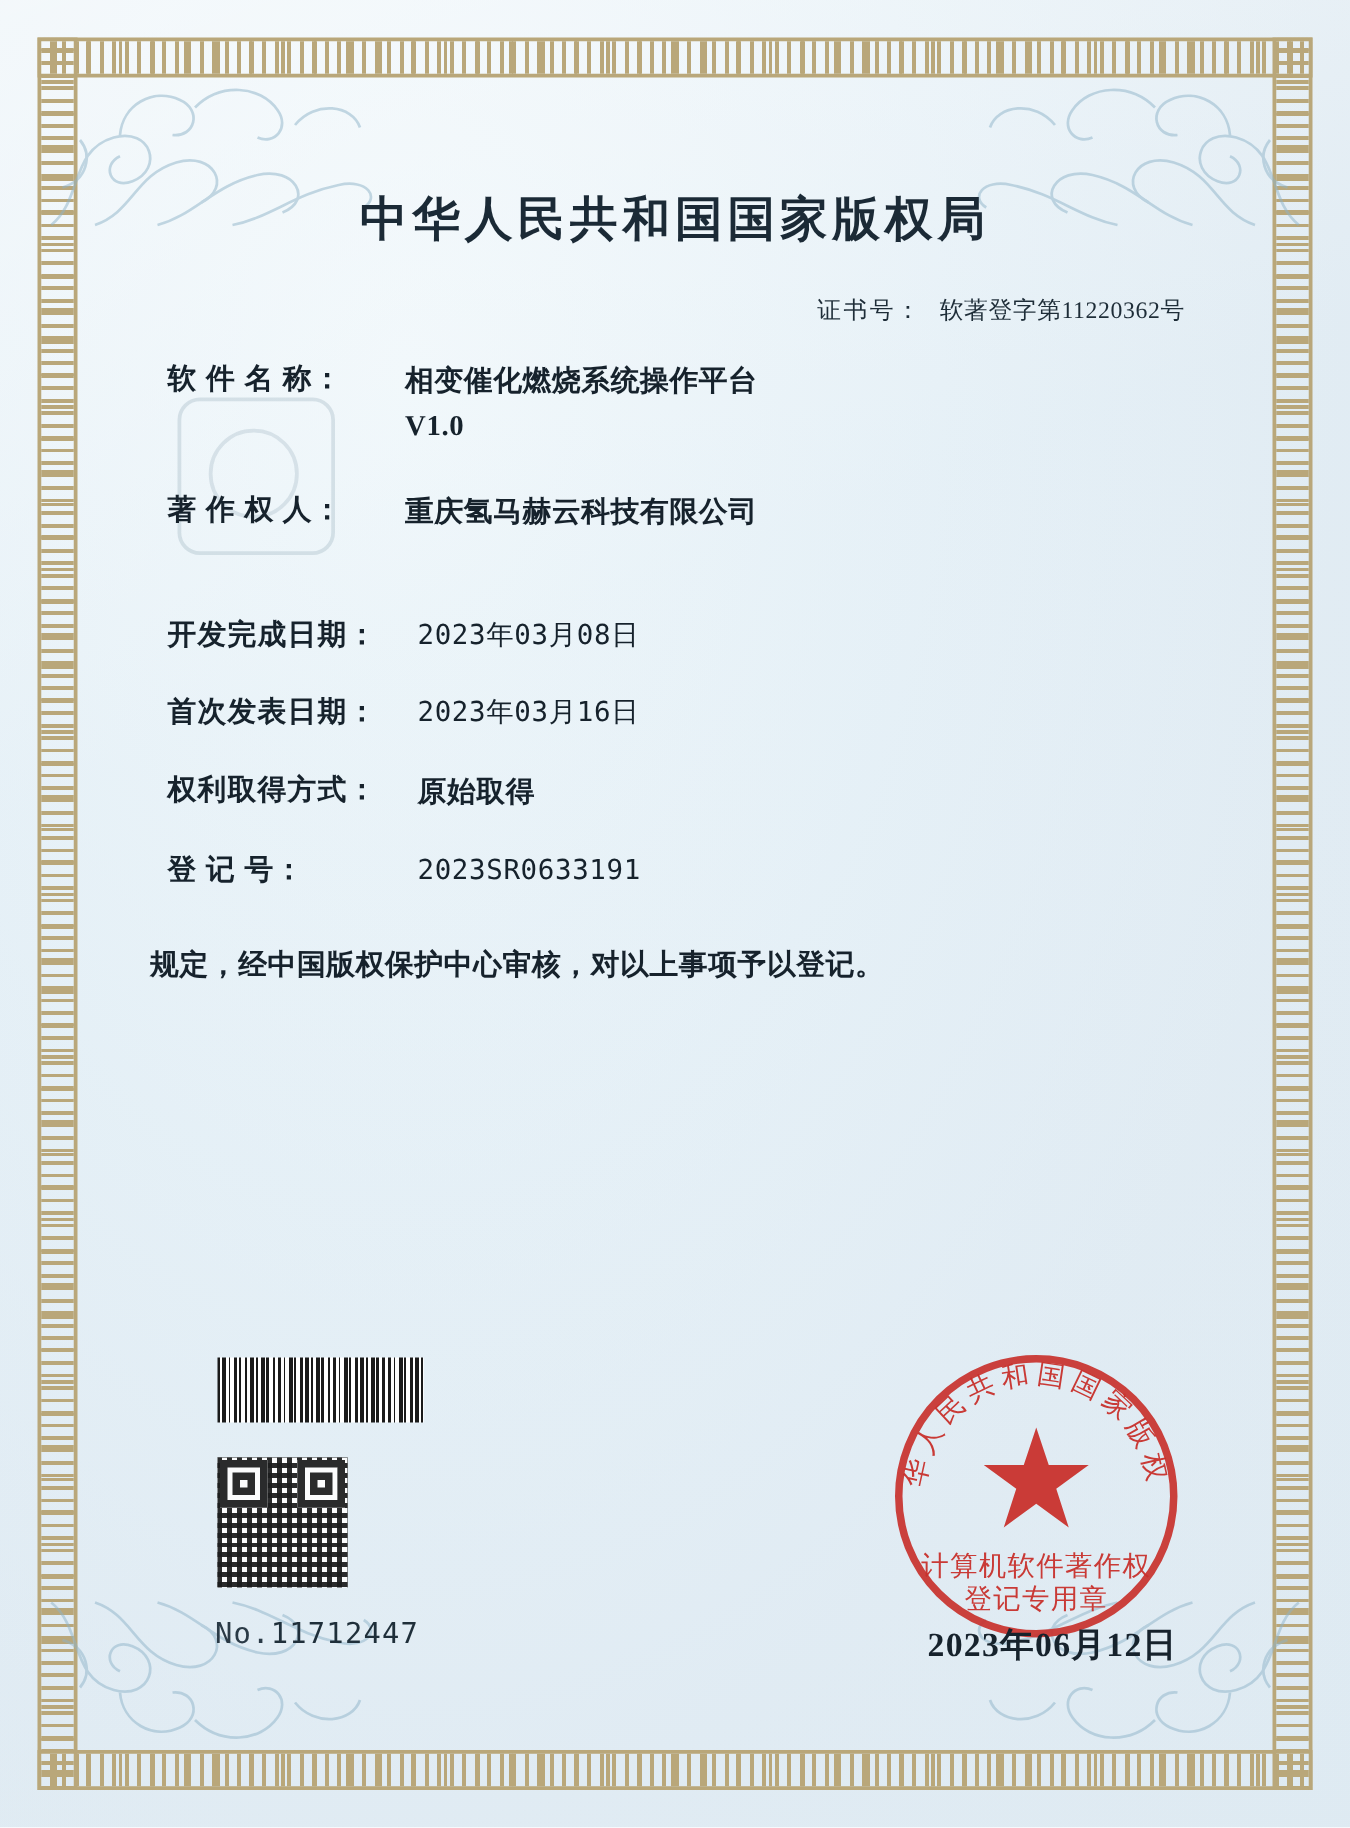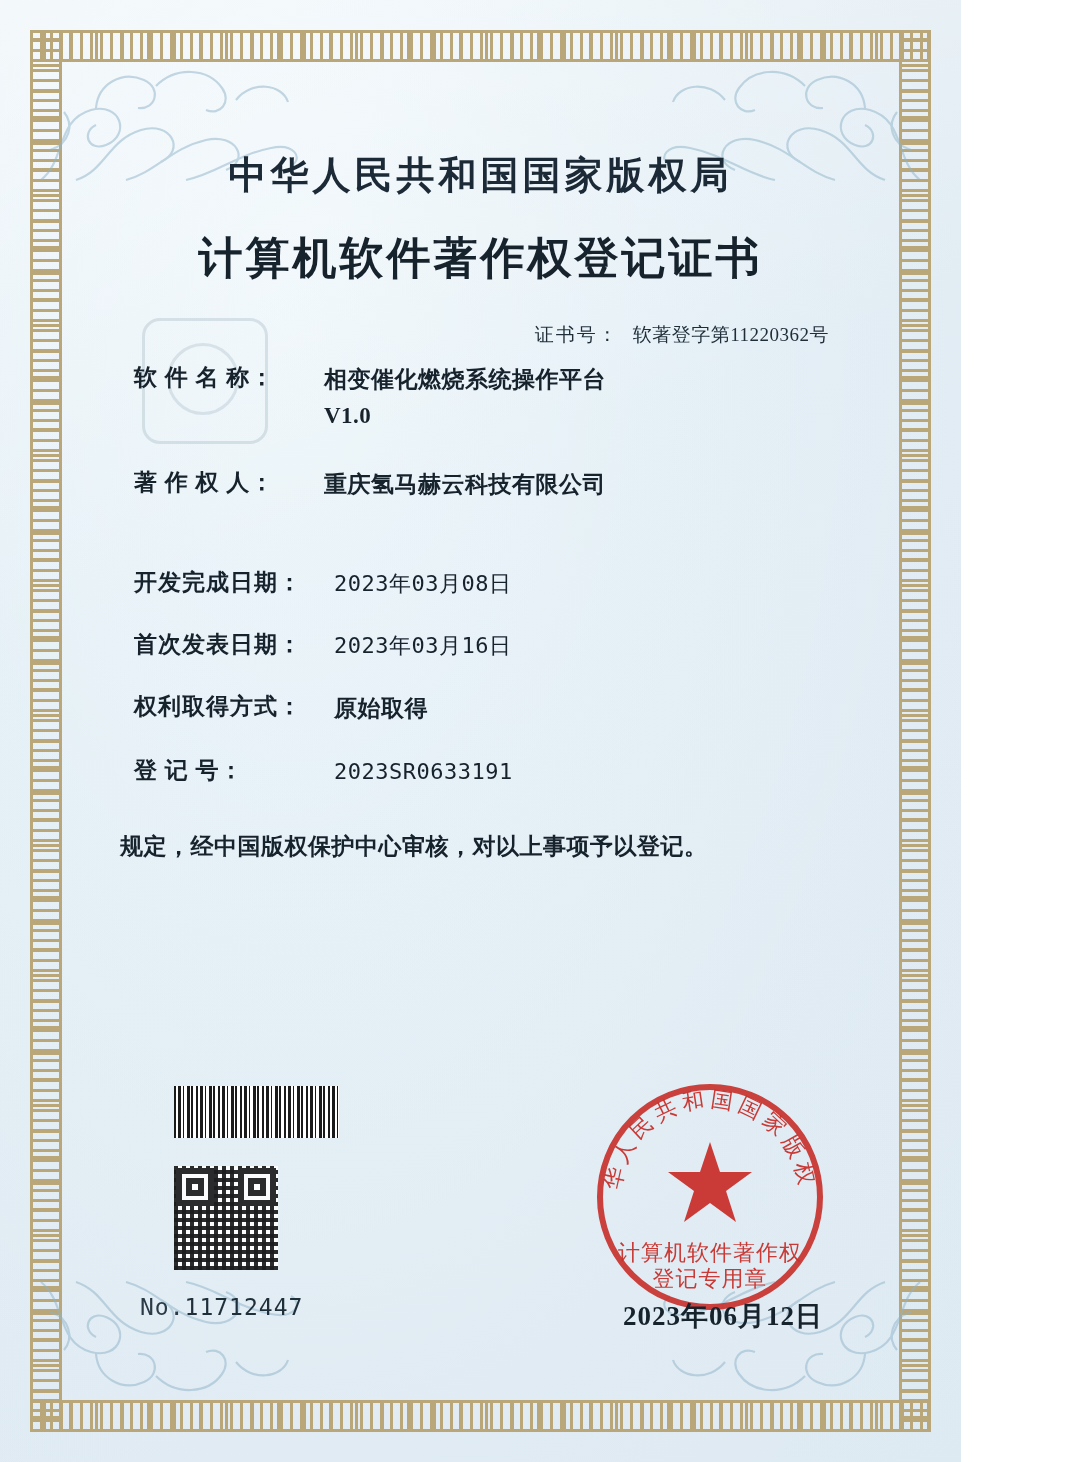"中华人民共和国国家版权局" #certificate { width: 961px -> 1080px }
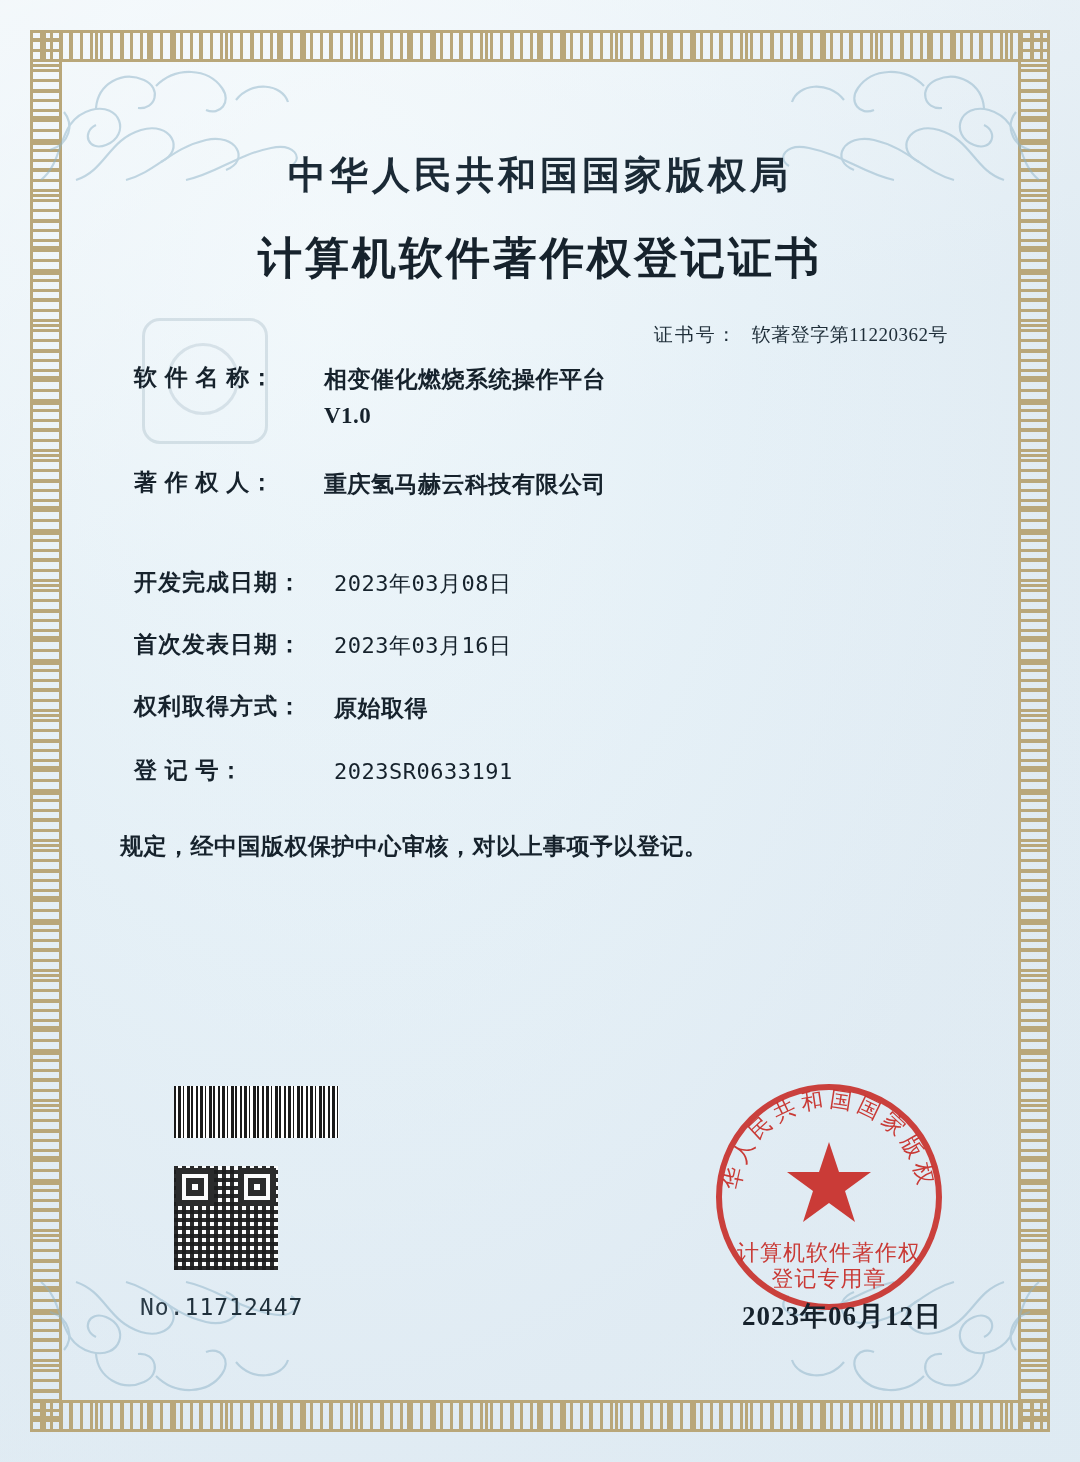"计算机软件著作权登记证书" div.cert-title { html: <div>计算机软件著作权登记证书</div> -> none }
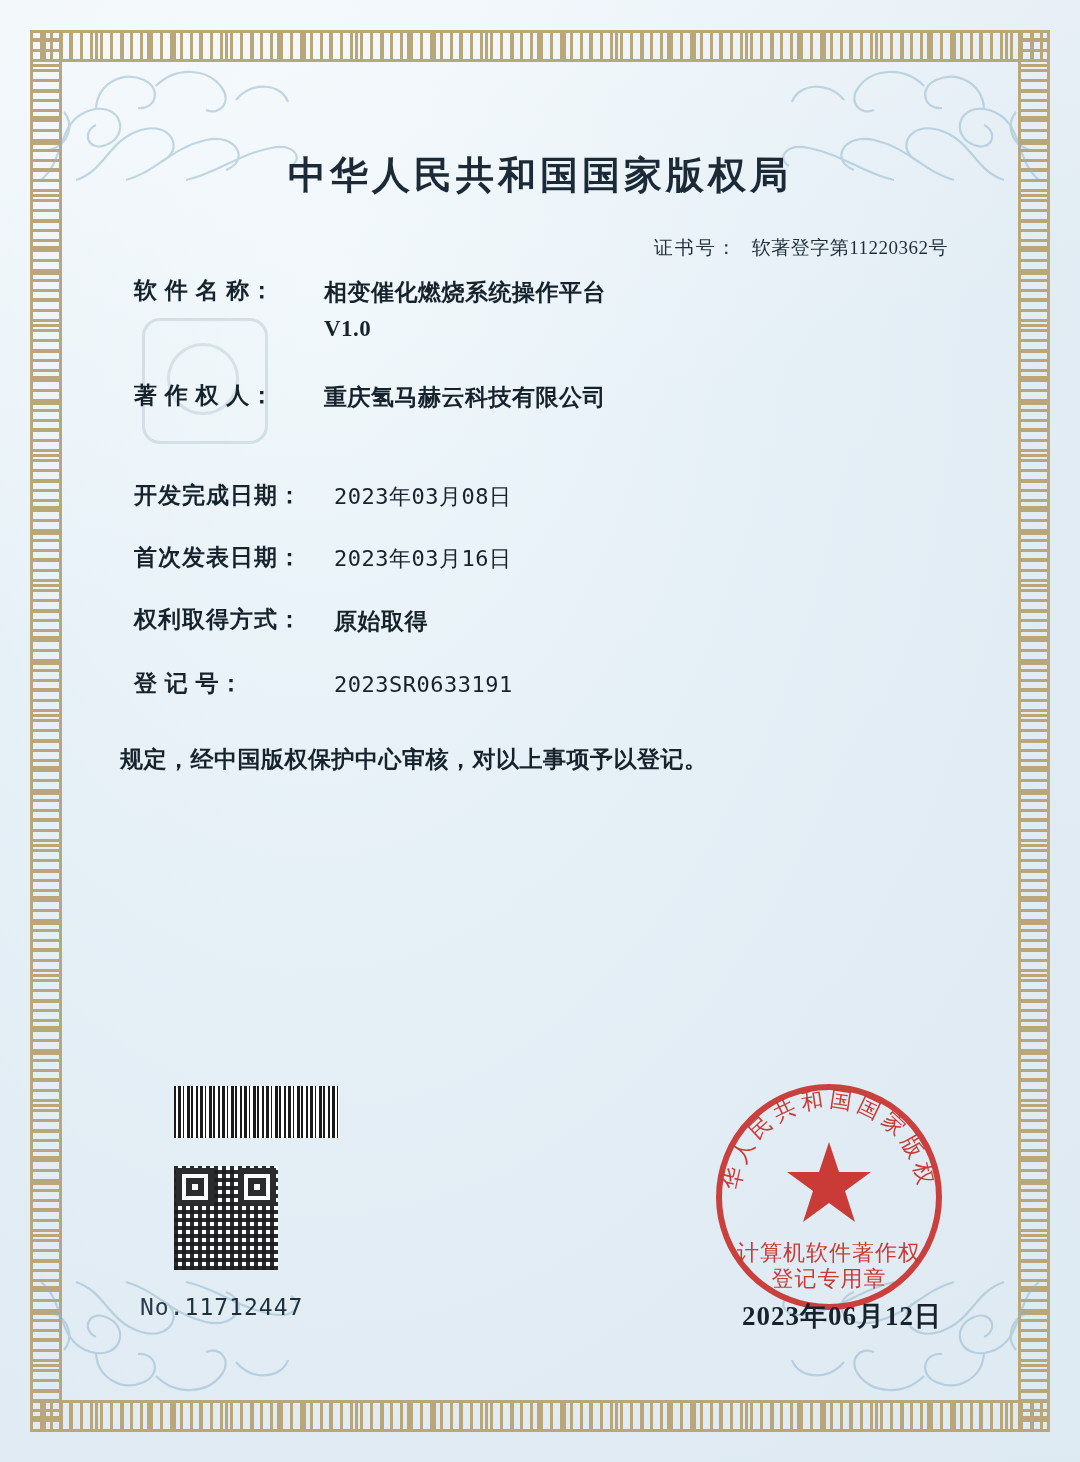"软 件 名 称：" .fields { margin-top: 14px -> 26px }
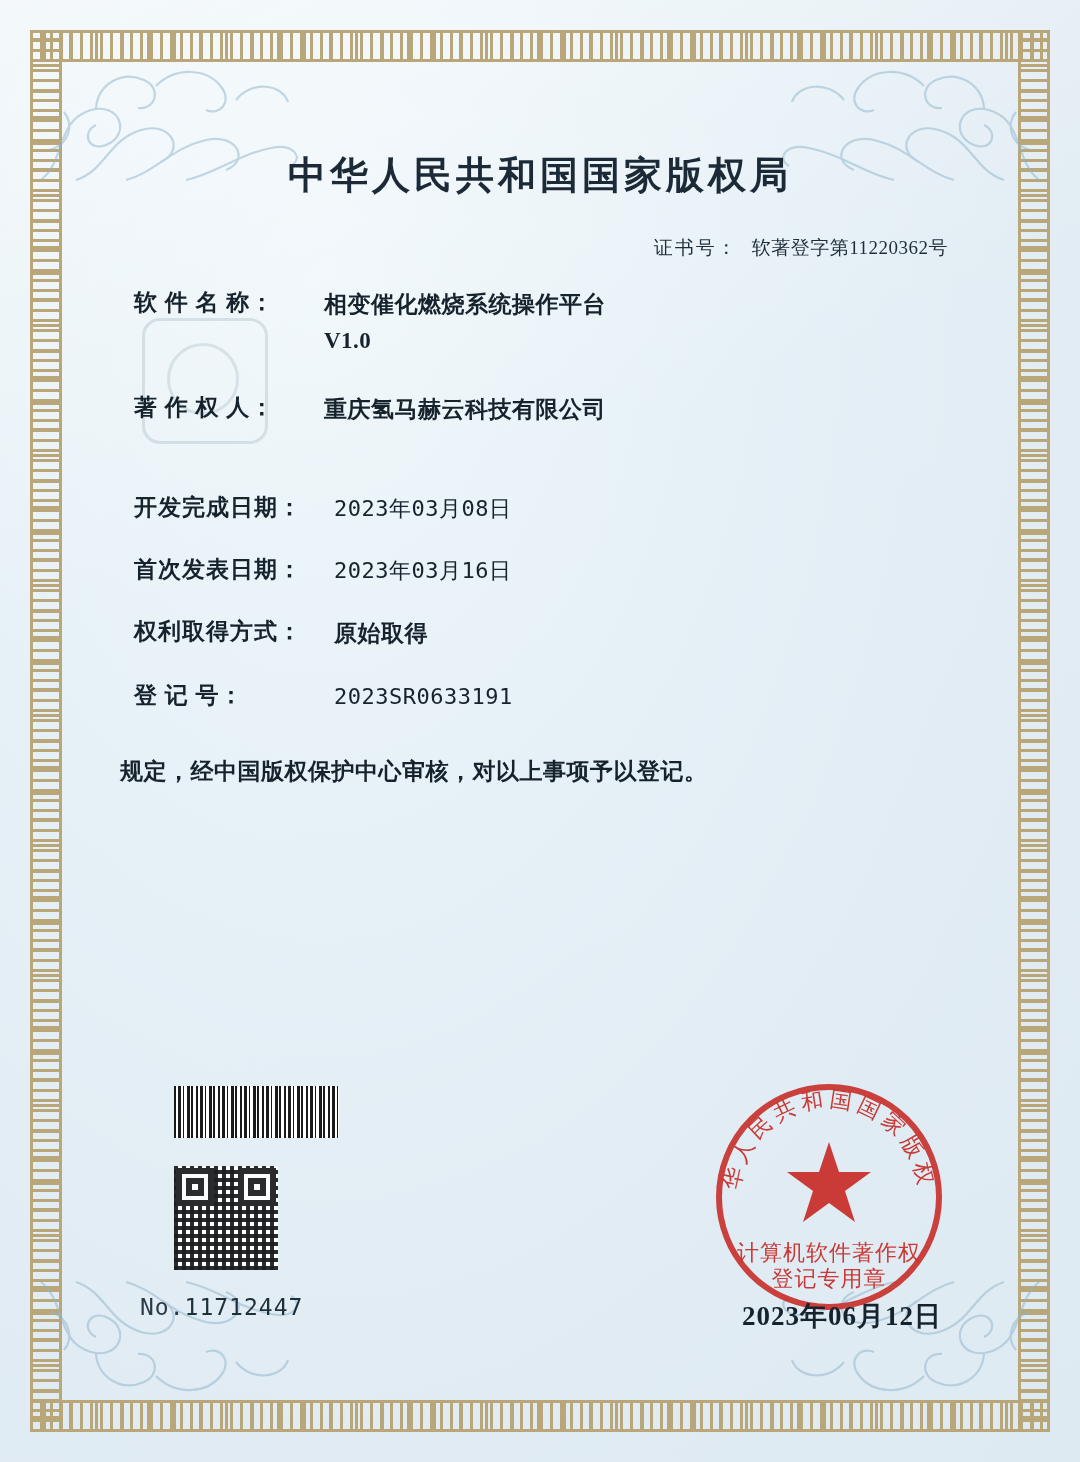"No." .serial .no-prefix { margin-left: none -> 32px }
